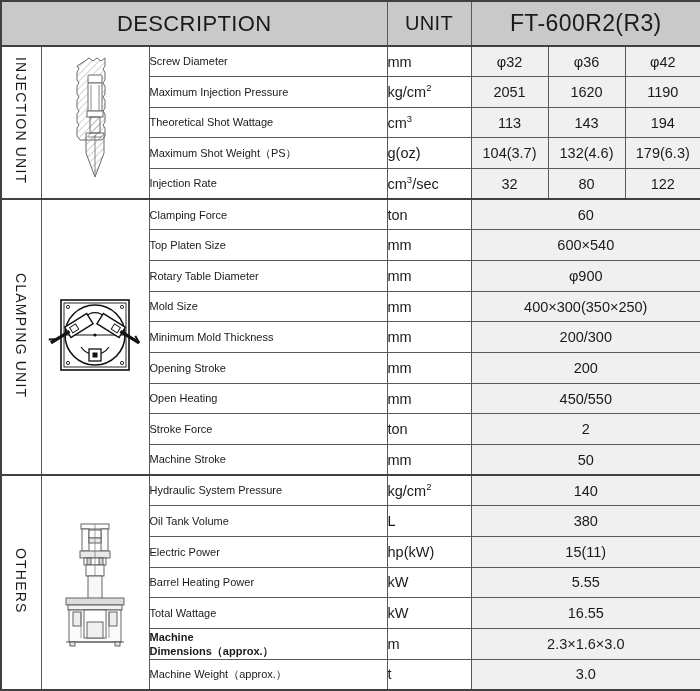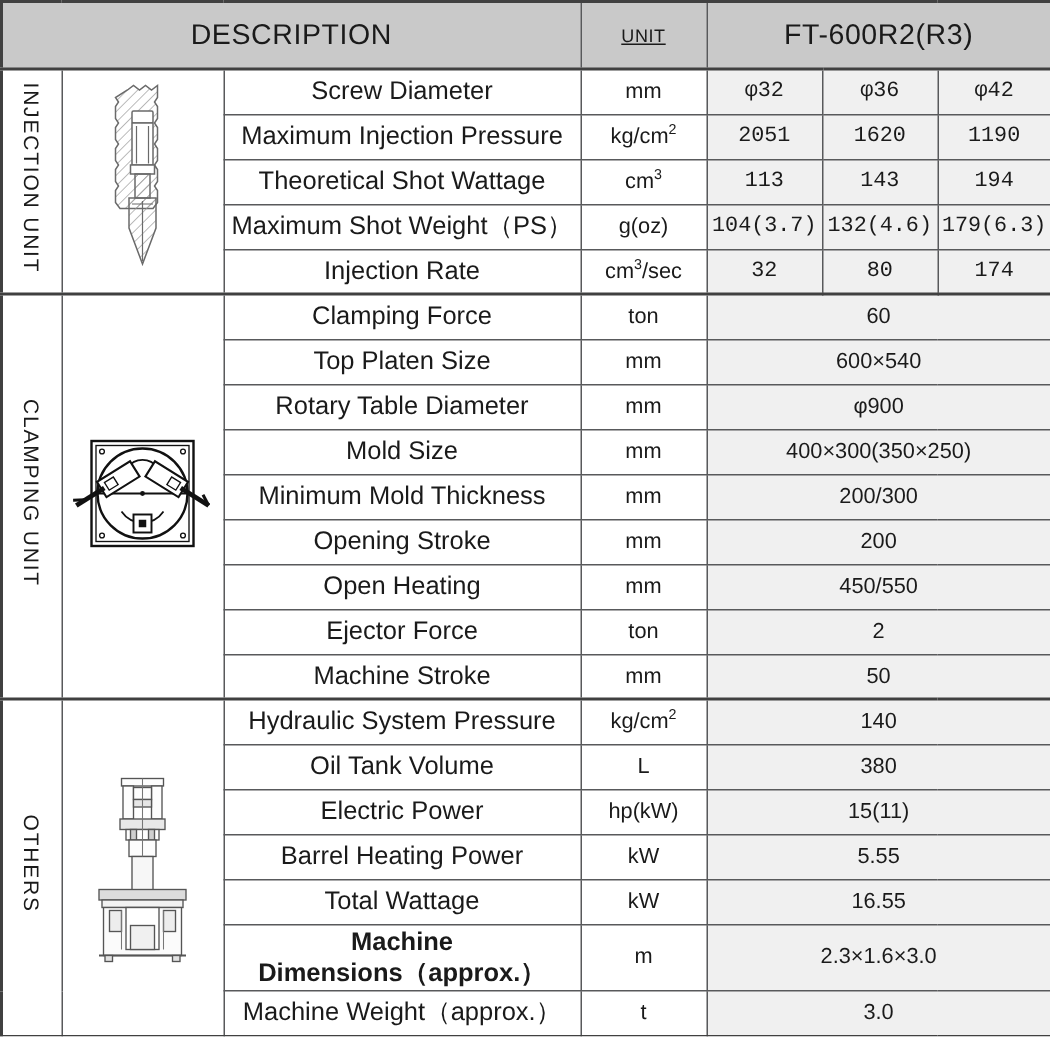"DESCRIPTION" .hdr-desc { font-size: 19px -> 22px }
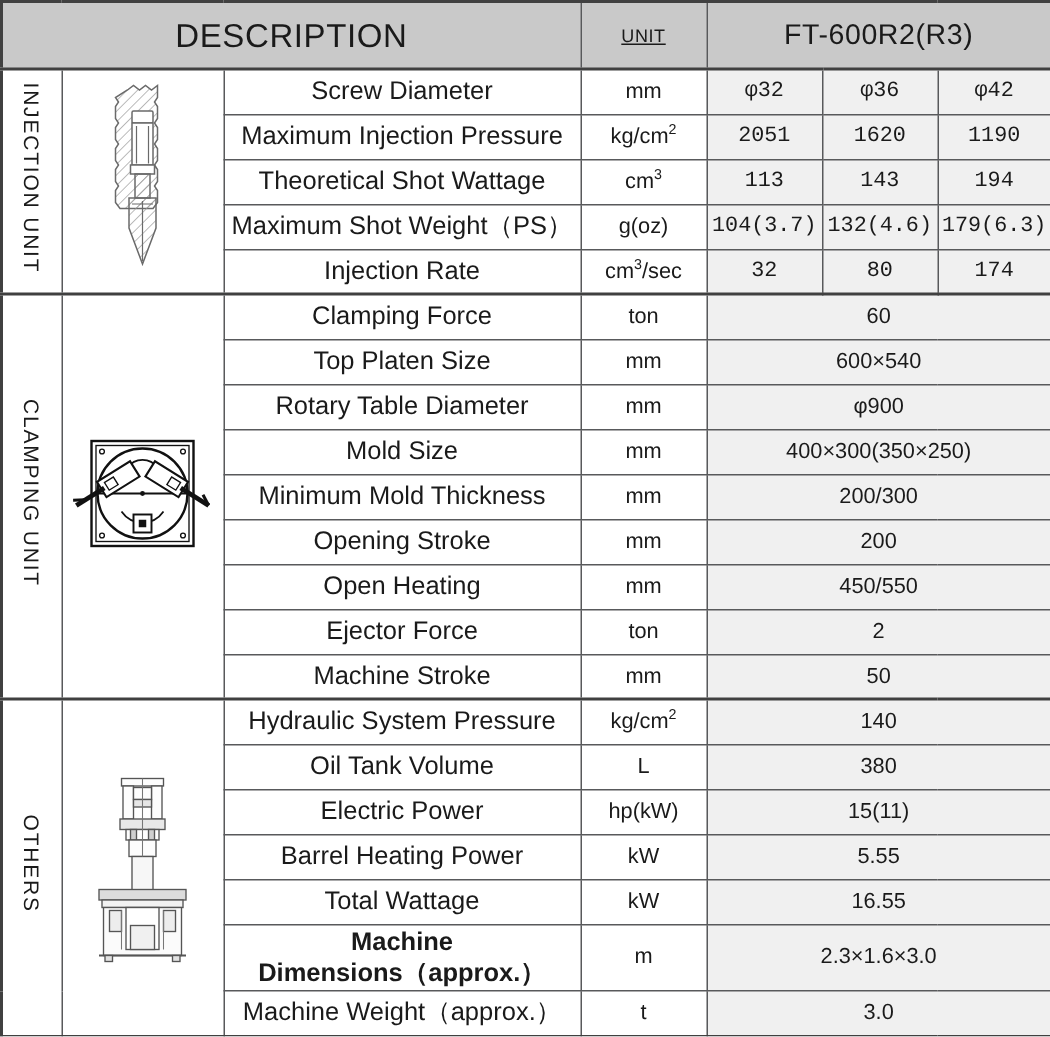"UNIT" .hdr-unit { font-size: 12px -> 20px; text-decoration: underline -> none }
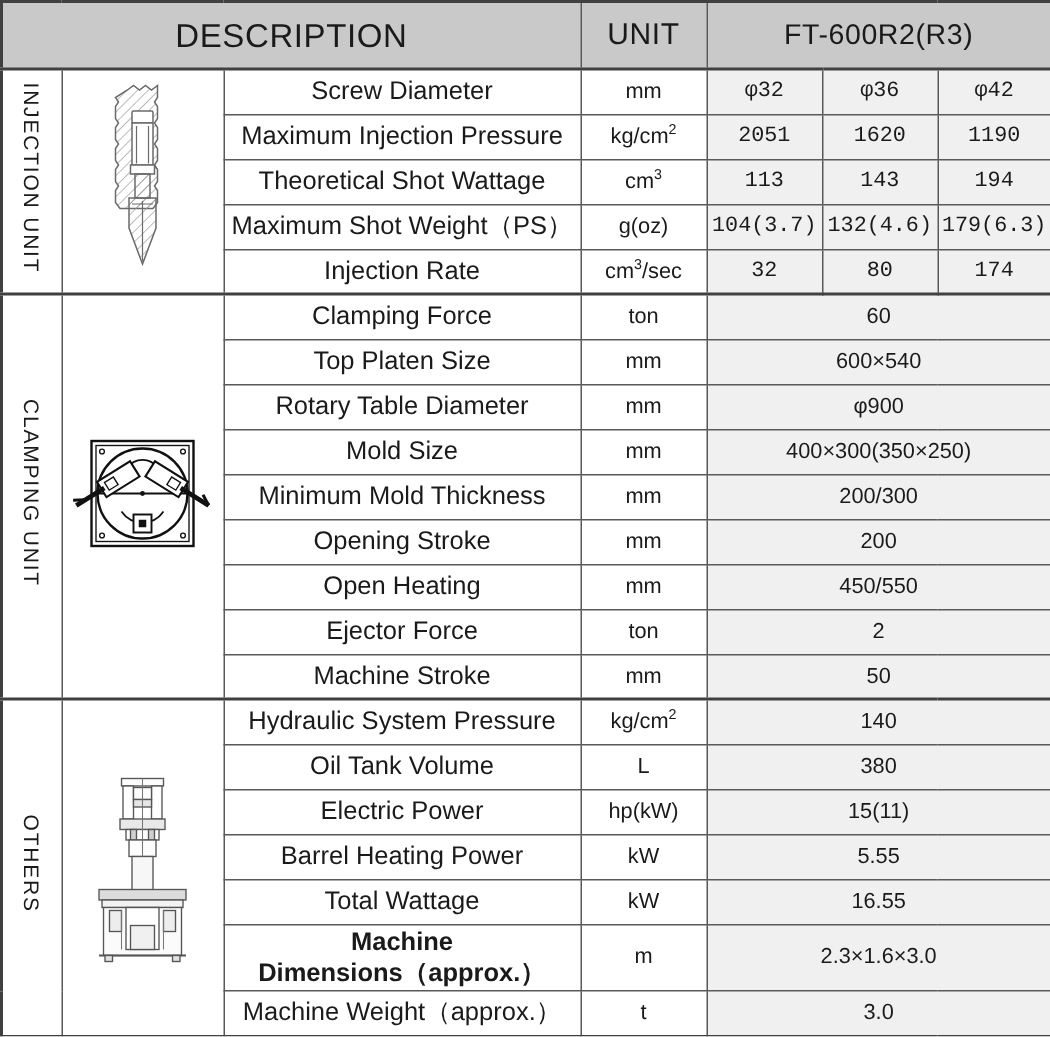"FT-600R2(R3)" .hdr-model { font-size: 19px -> 23px }
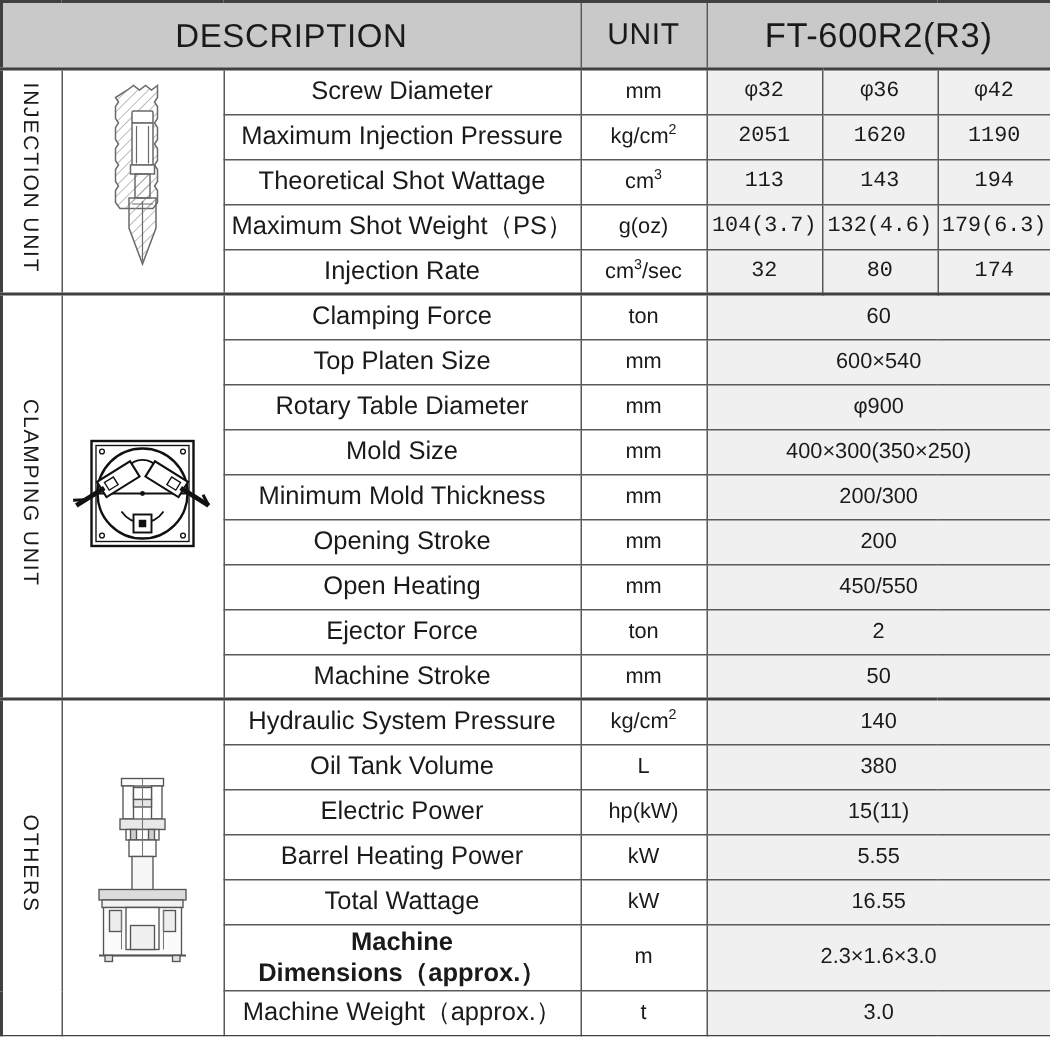"Screw Diameter" .desc-cell { font-size: 17px -> 11px; text-align: center -> none }
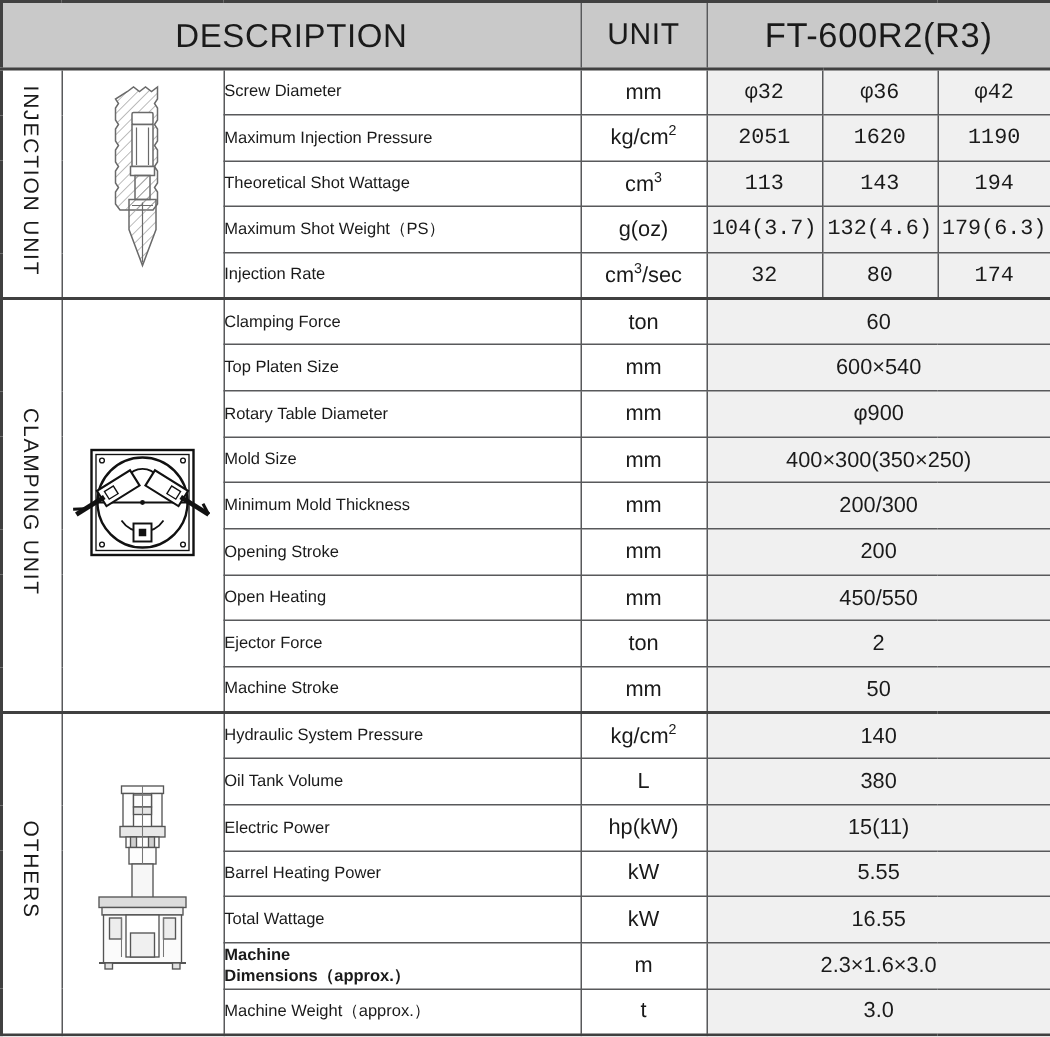"mm" .unit-cell { text-align: center -> left }
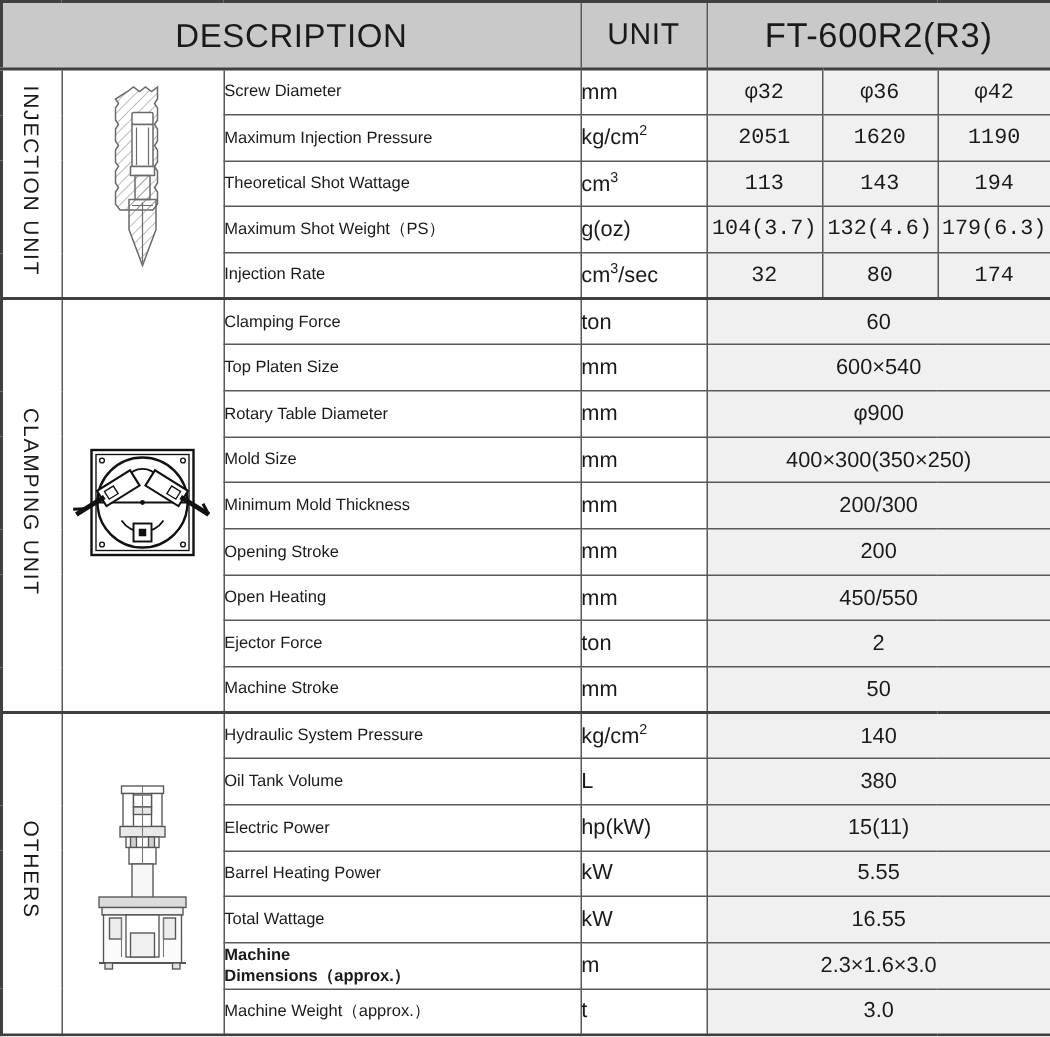"φ32" .val-cell.w3 { font-family: Liberation Mono, monospace -> none }
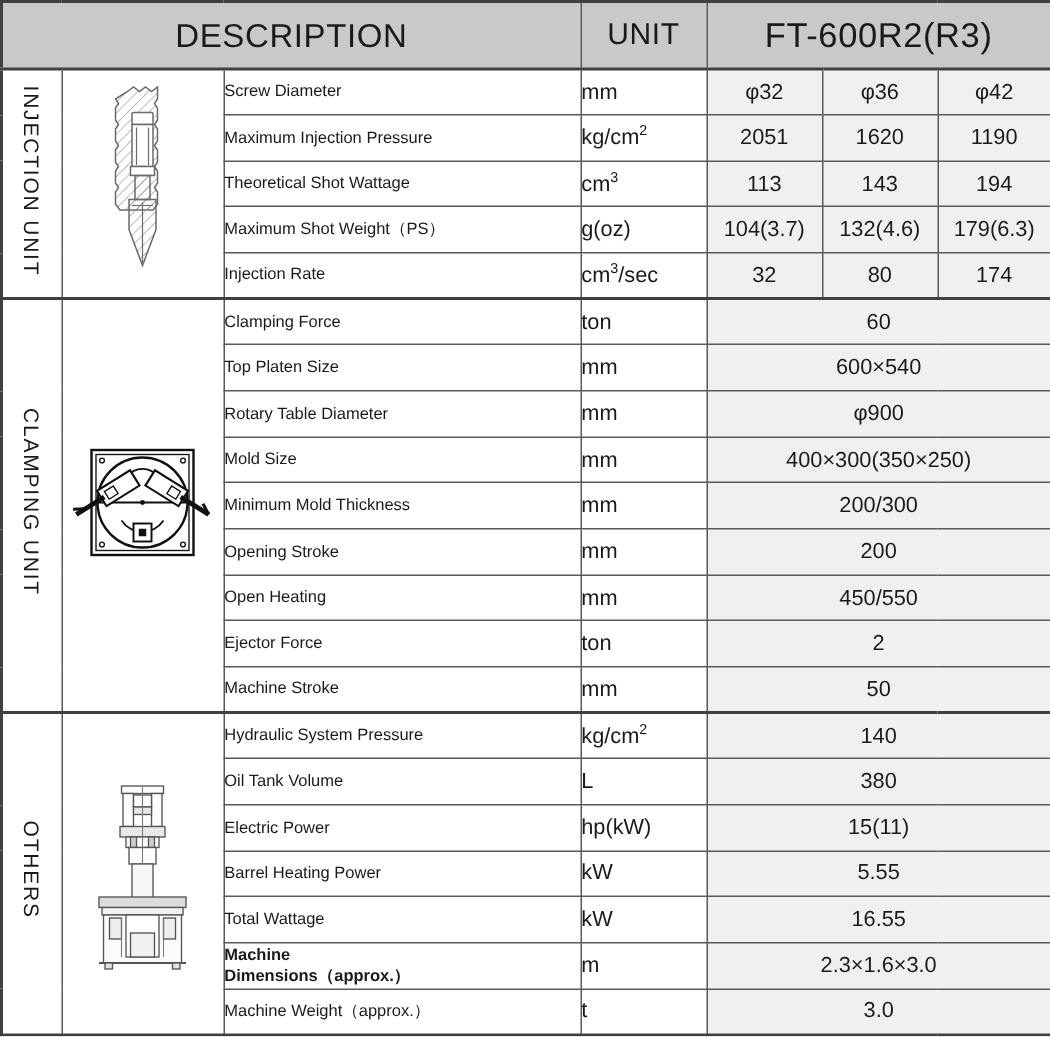"174" td.val-cell { text: 174 -> 122 }
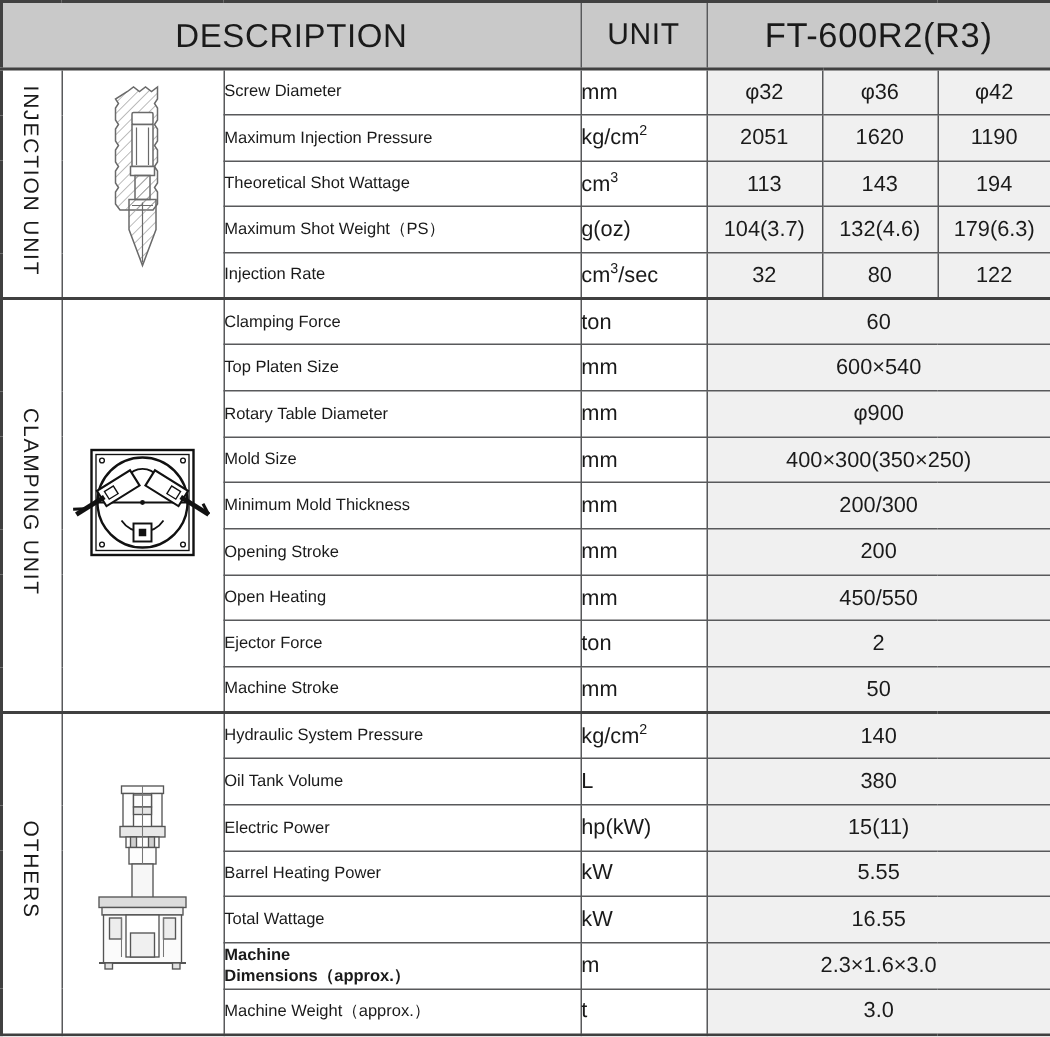"Ejector Force" span.line-sub { text: Ejector -> Stroke }
